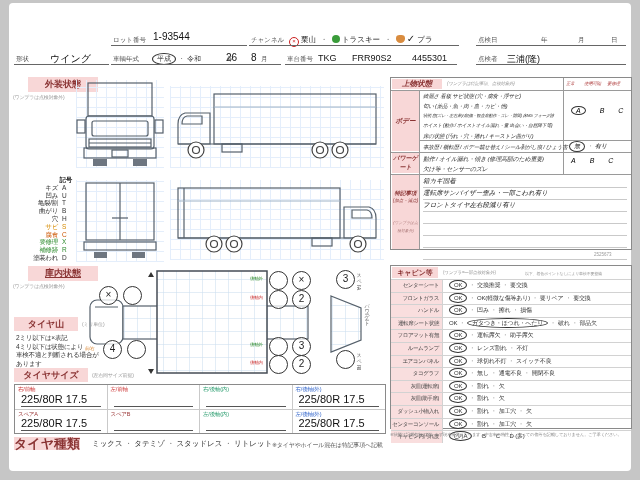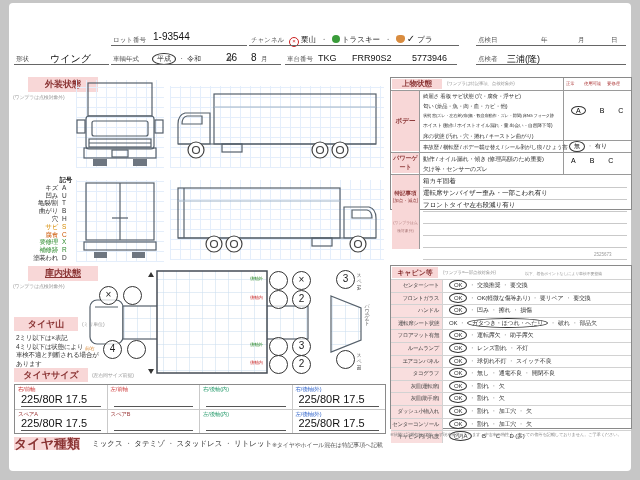"5773946" div.abs { text: 5773946 -> 4455301 }
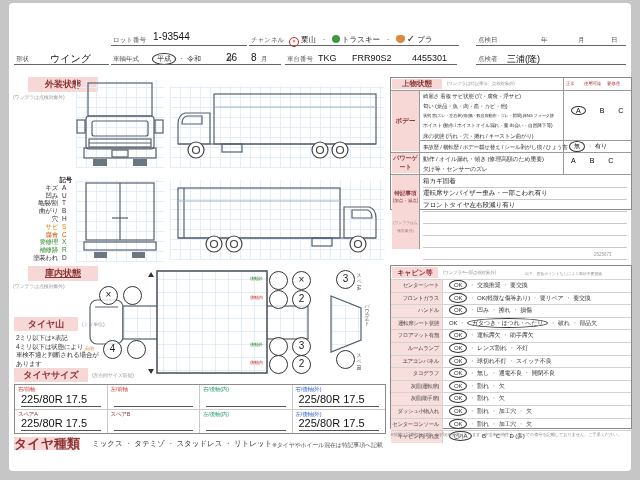"上物状態" div.abs { font-style: none -> italic; height: 133px -> 173px }
